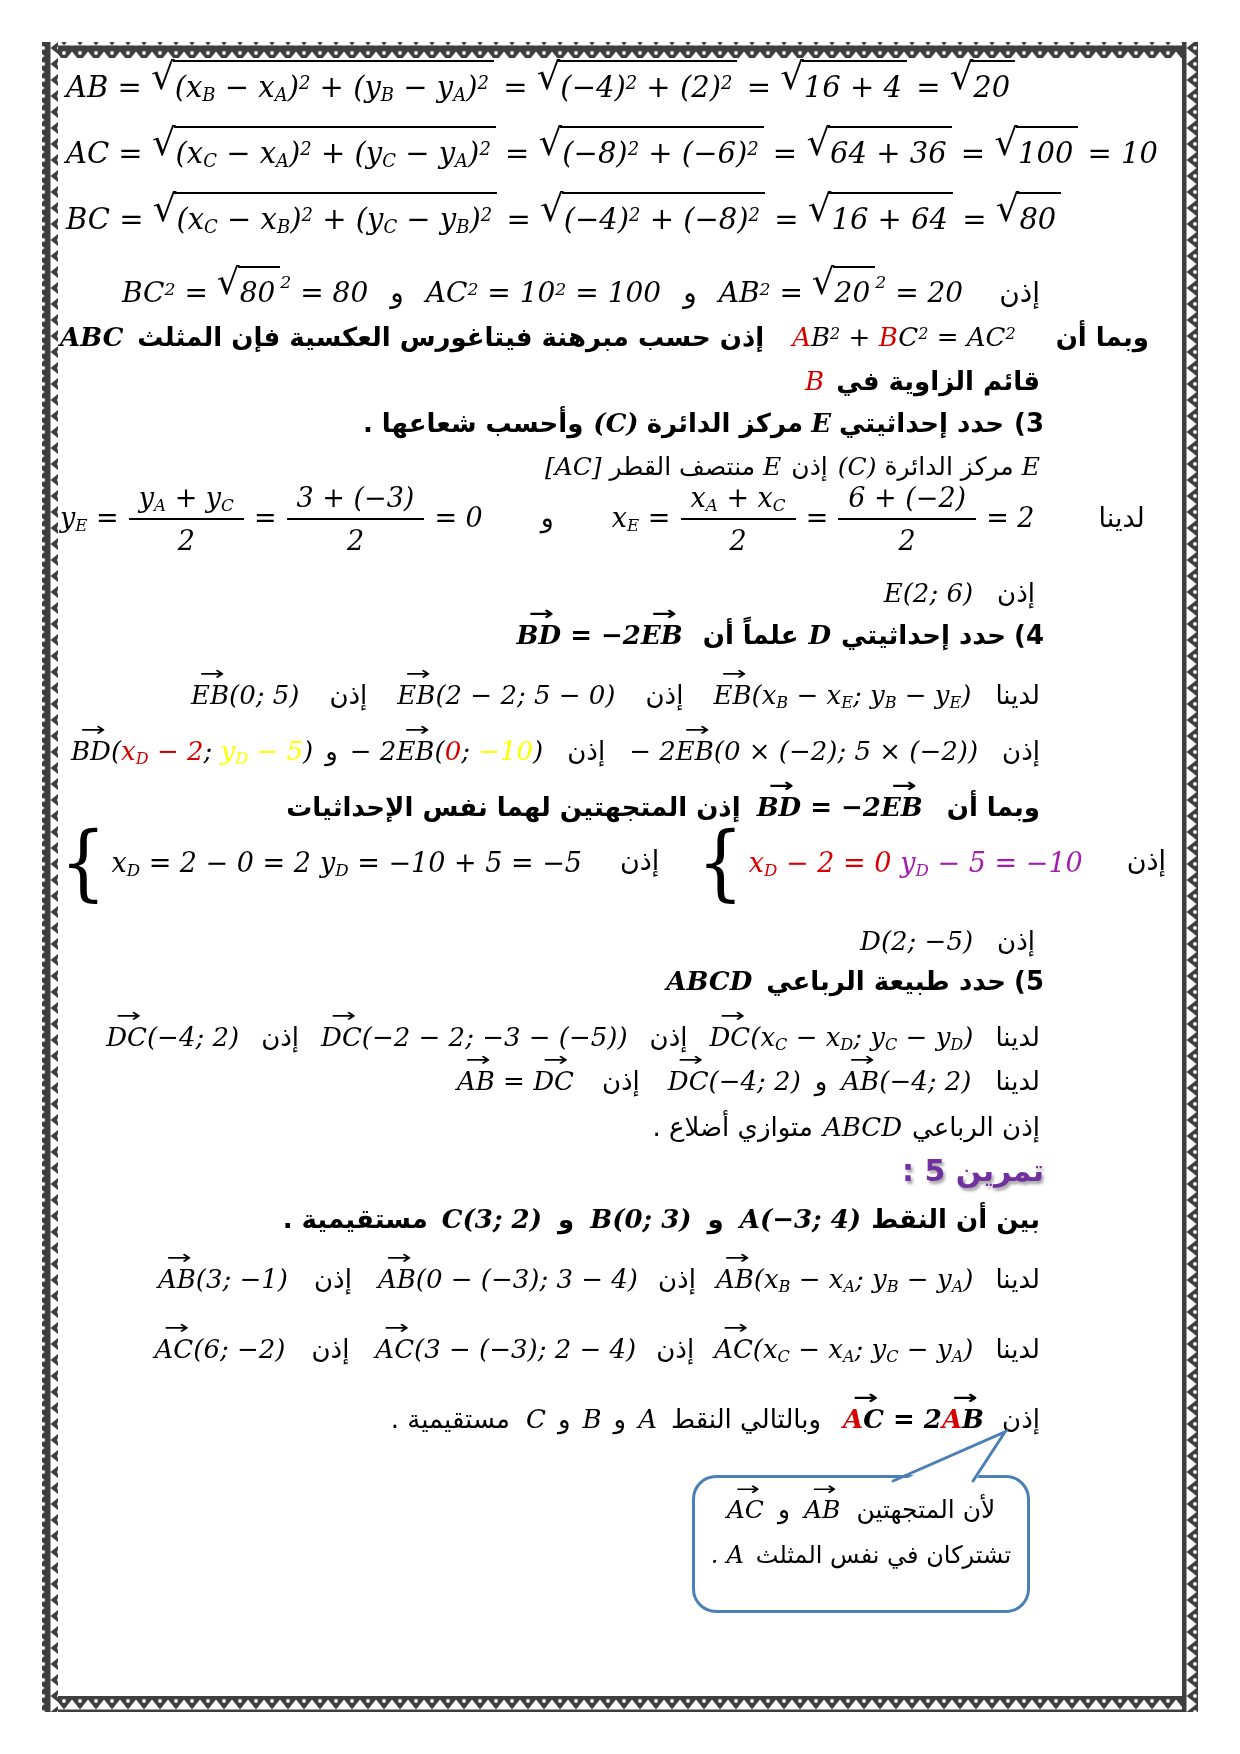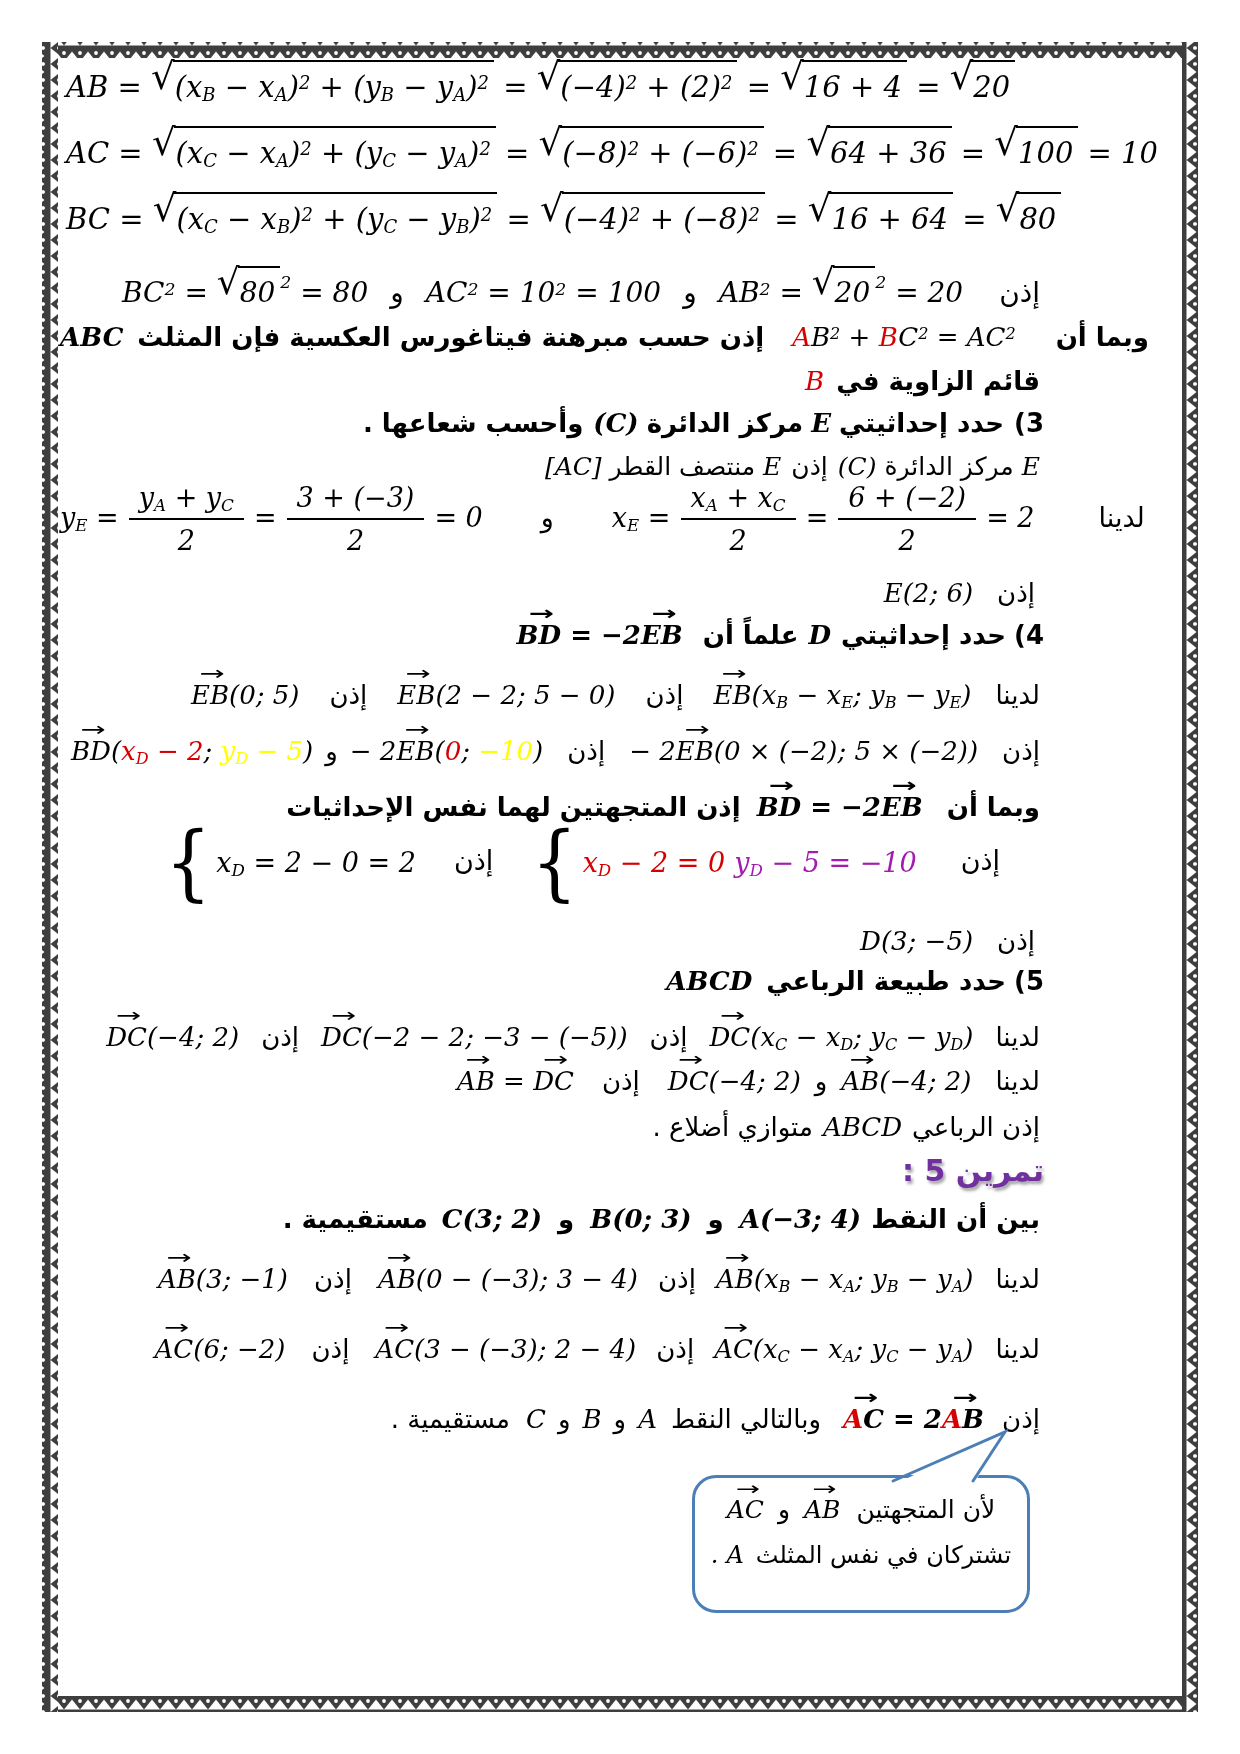"yD = −10 + 5" span.m { html: none -> <span>y<span>D</span> = −10 + 5 = −5</span> }
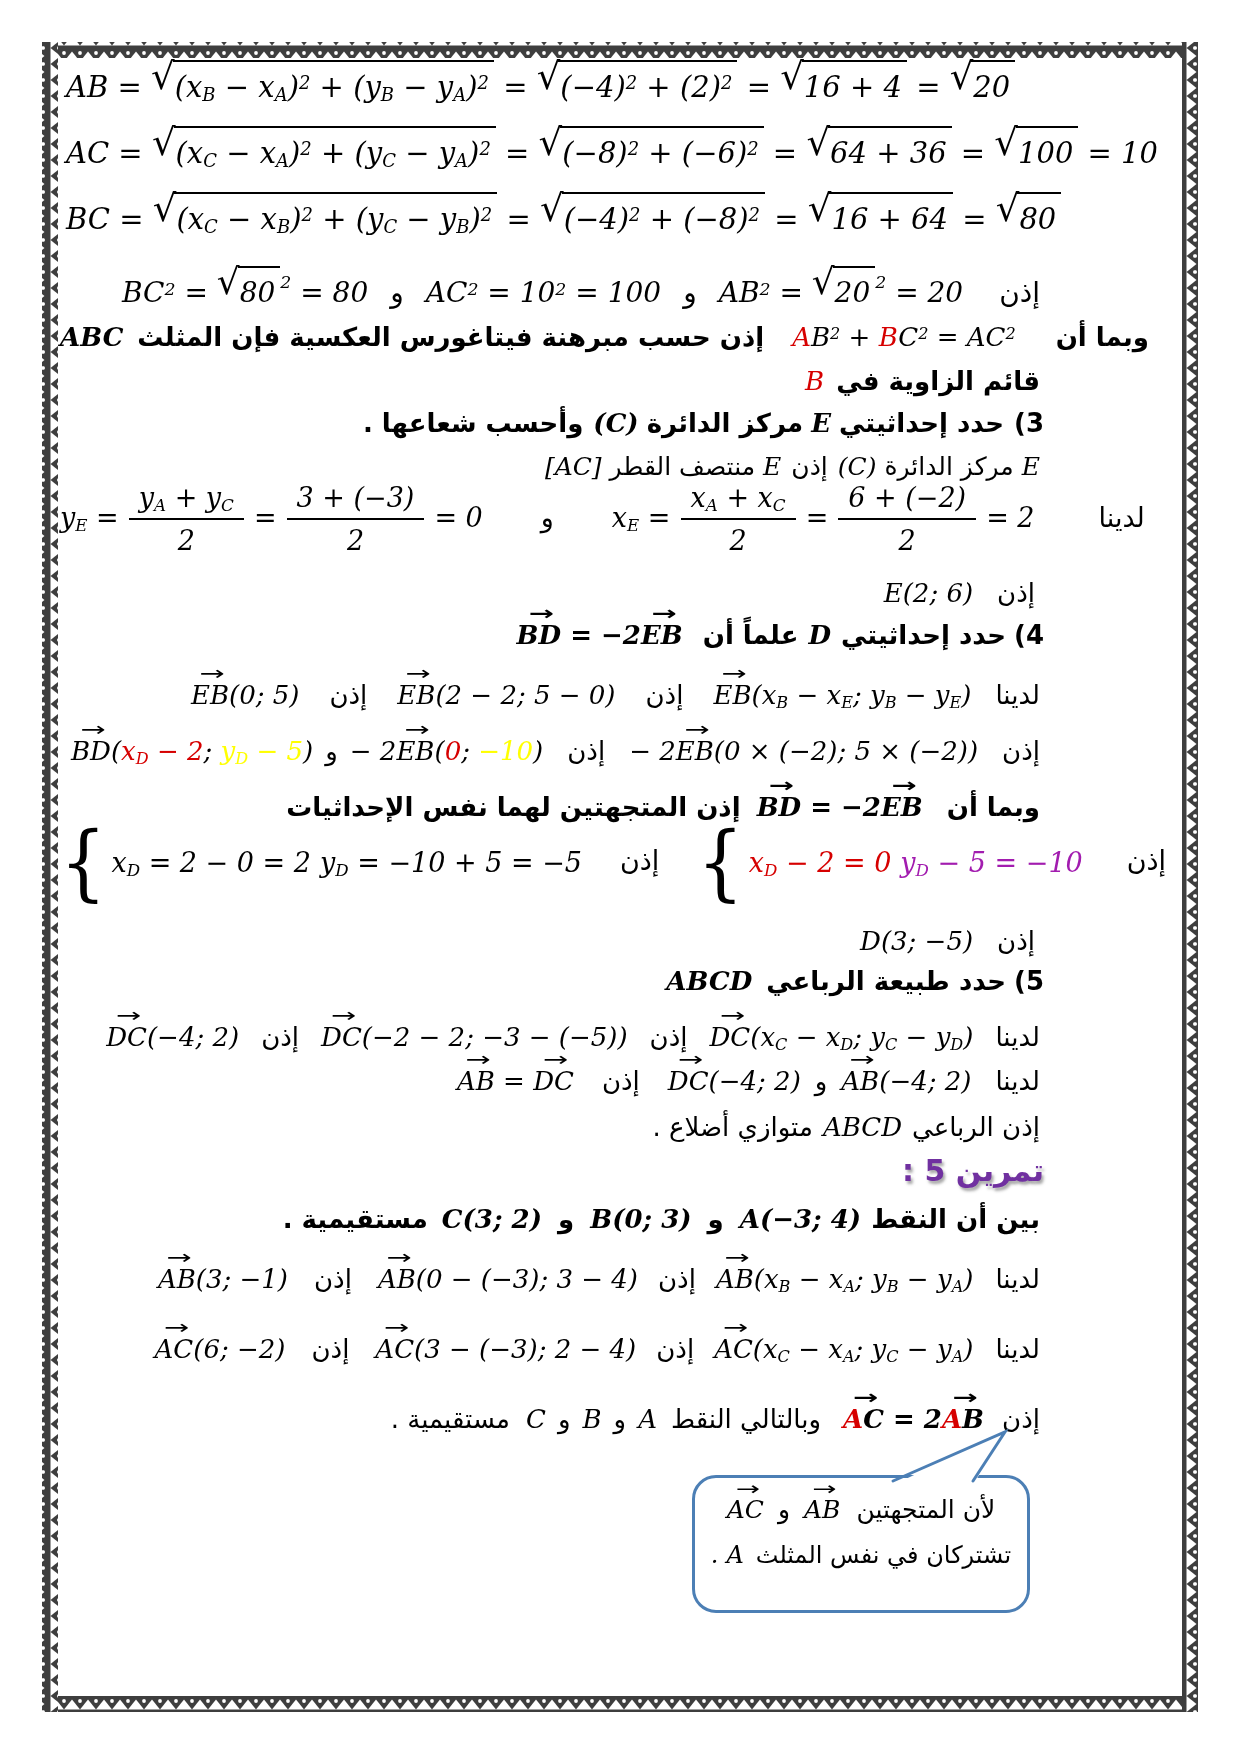"D(3; −5)" span.m { text: 3 -> 2 }
